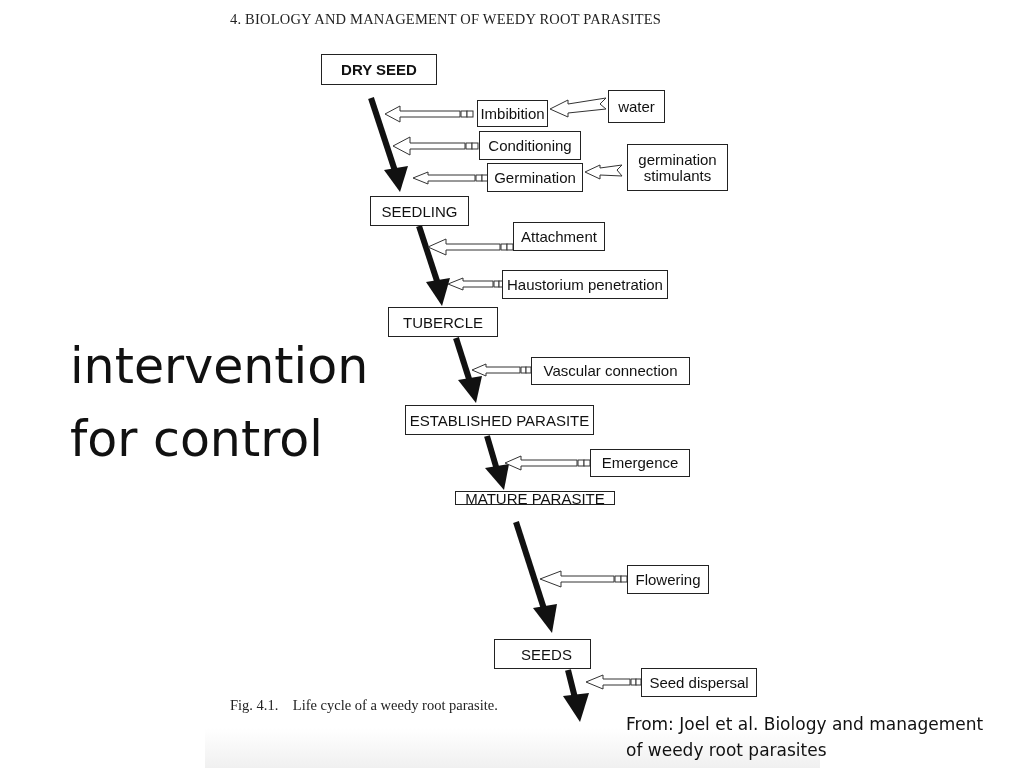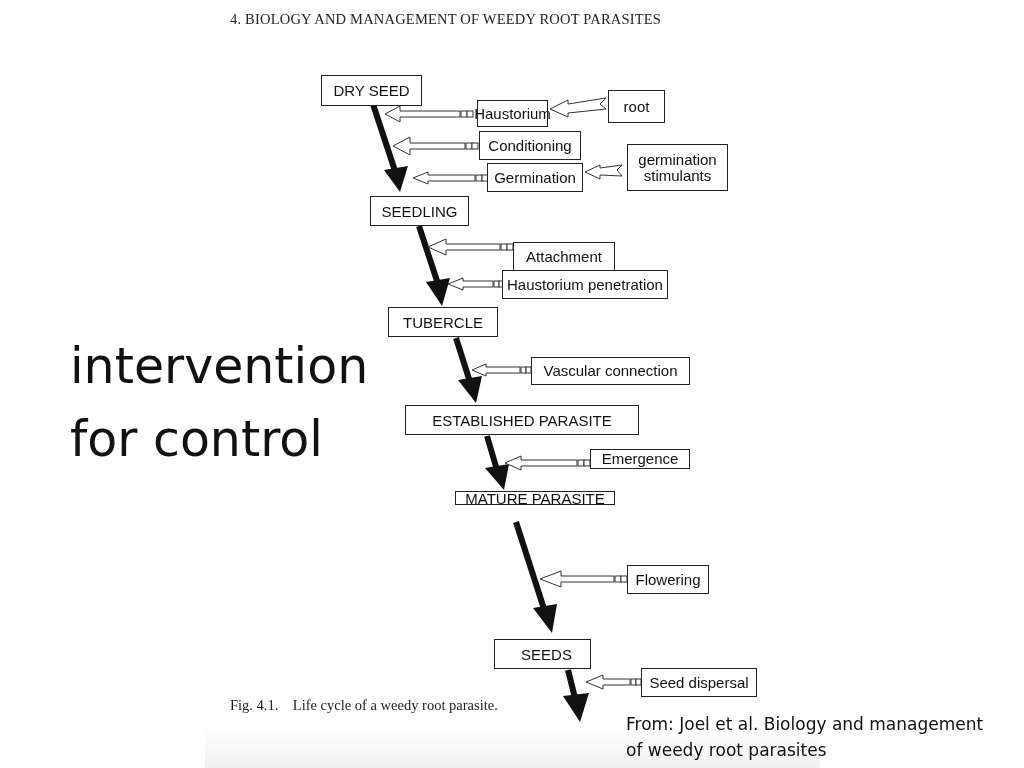"DRY SEED" div.stage { font-weight: none -> bold; top: 75px -> 54px; width: 101px -> 116px }
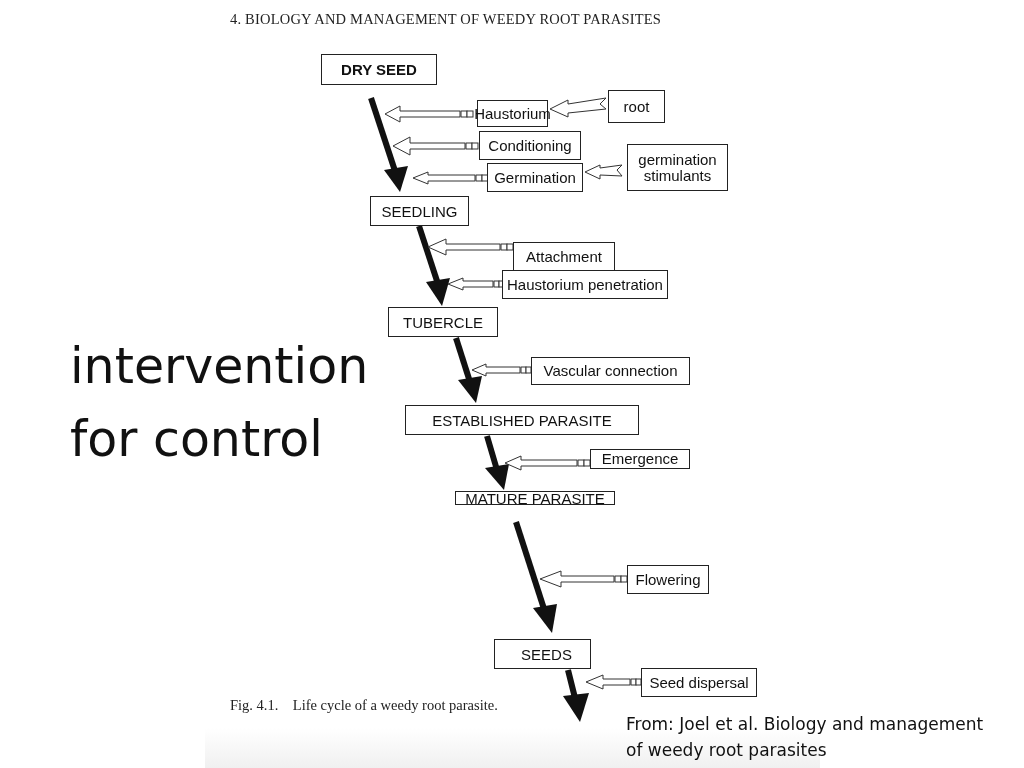"Haustorium" div.proc { text: Haustorium -> Imbibition }
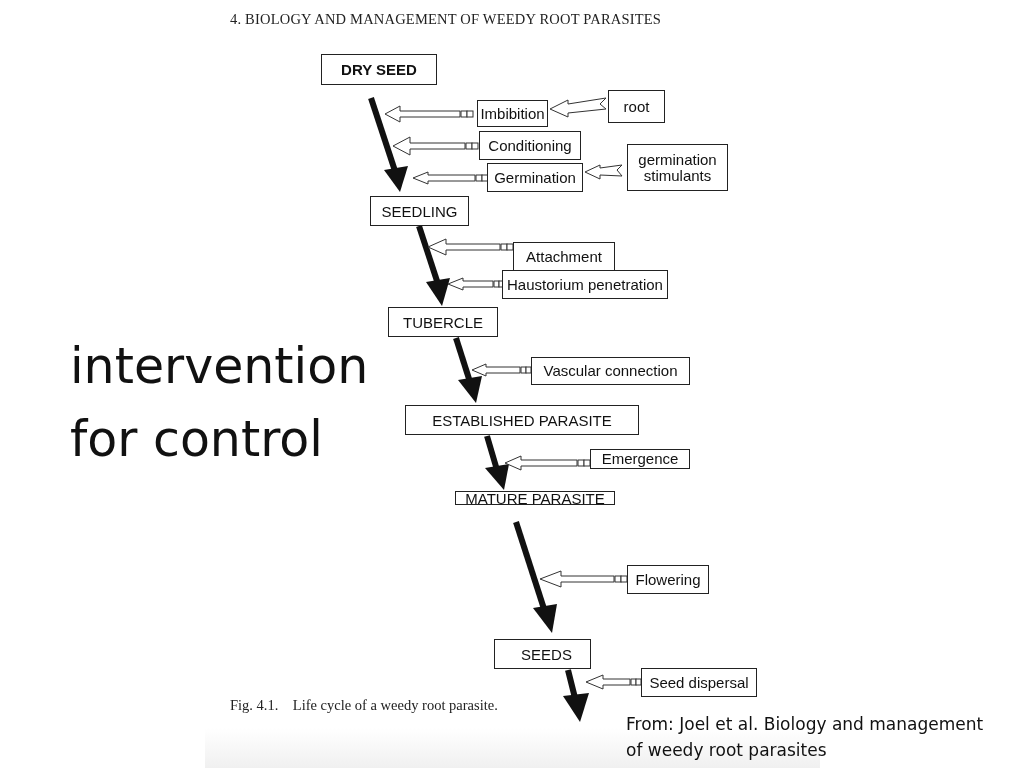"root" div.proc { text: root -> water }
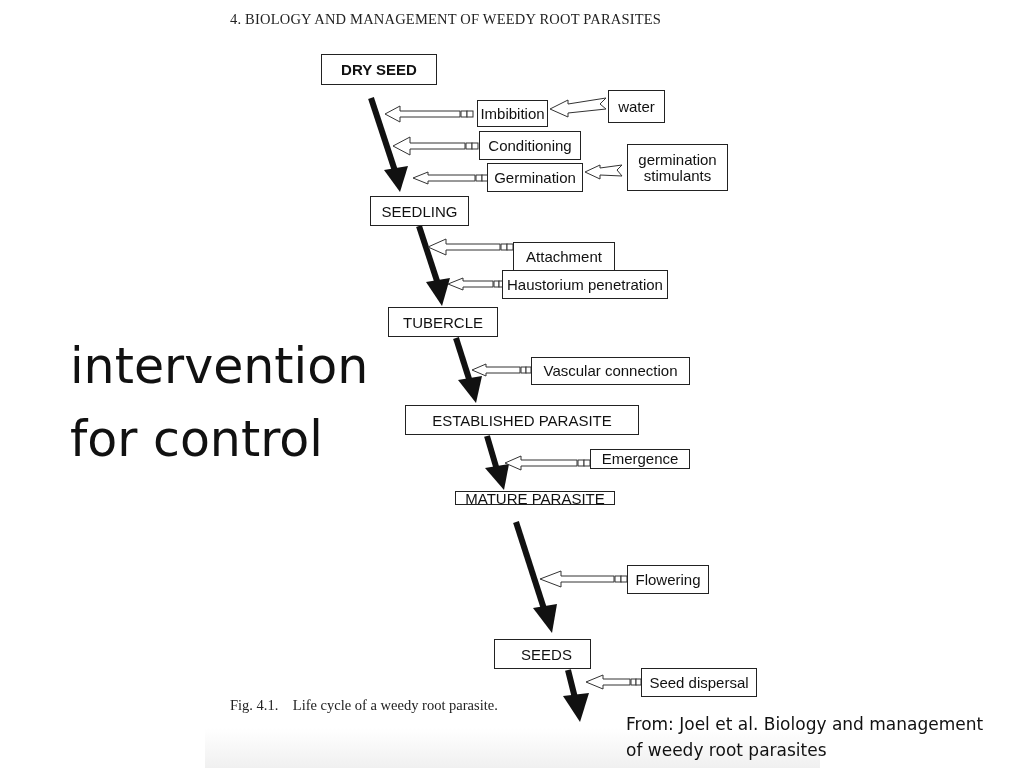"Attachment" div.proc { top: 242px -> 222px; width: 102px -> 92px }
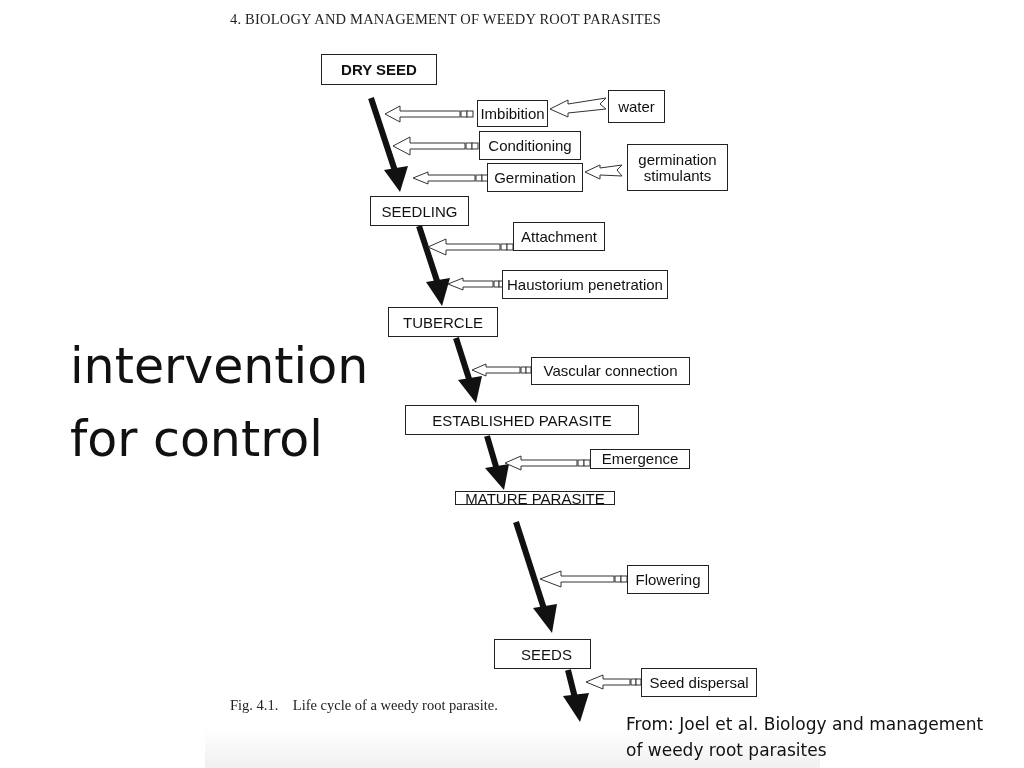"ESTABLISHED PARASITE" div.stage { width: 234px -> 189px }
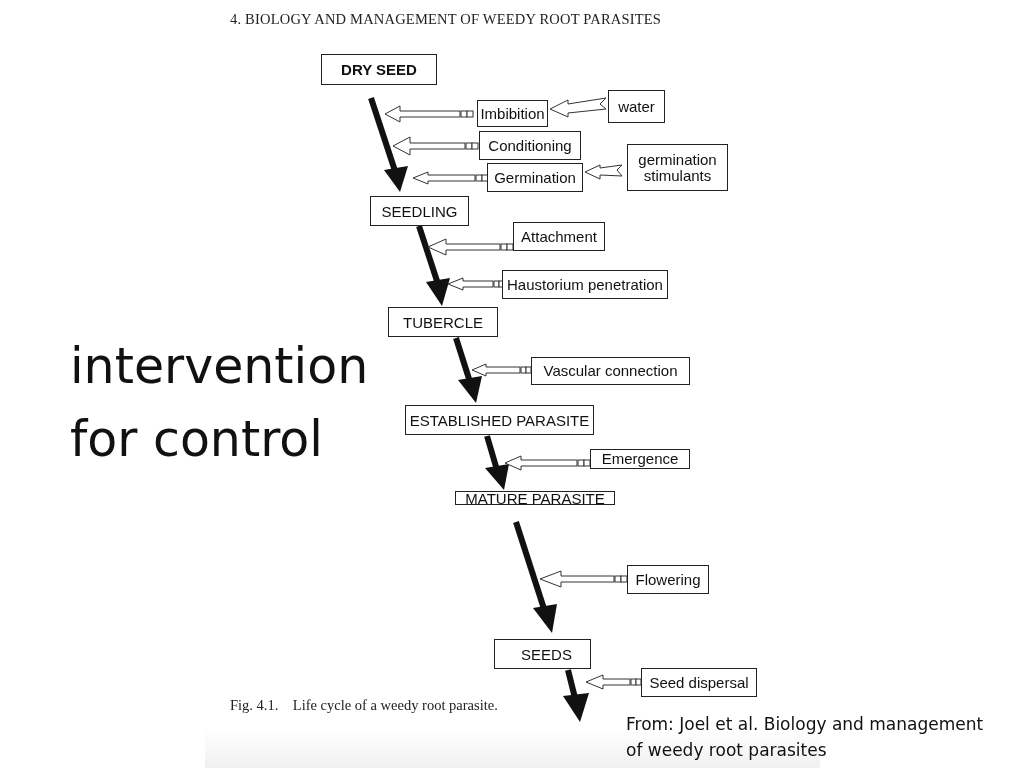"Emergence" div.proc { height: 20px -> 28px }
